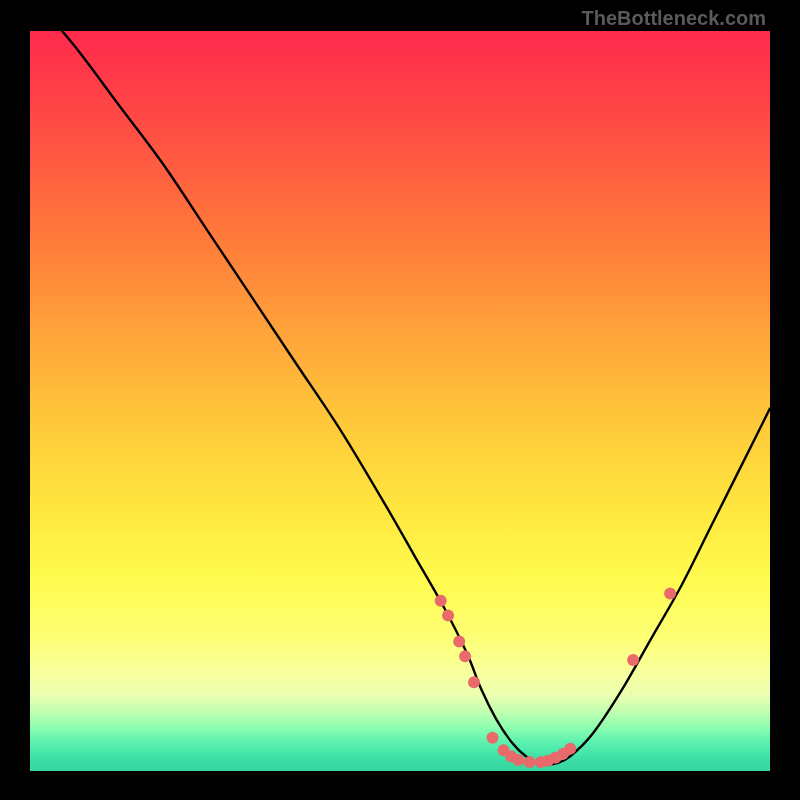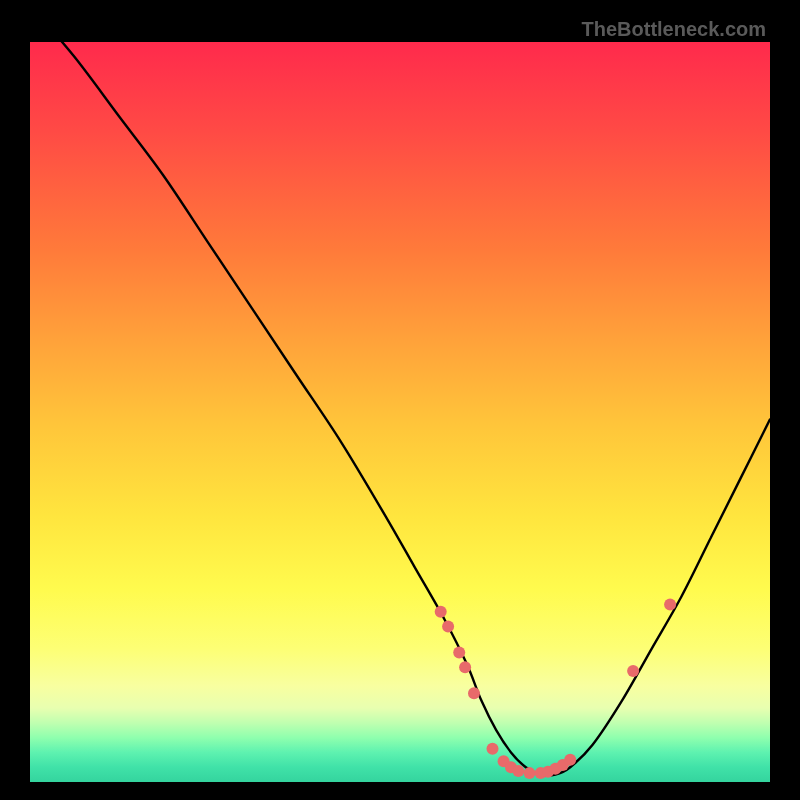"TheBottleneck.com" .frame { top: 12px -> 1px }
